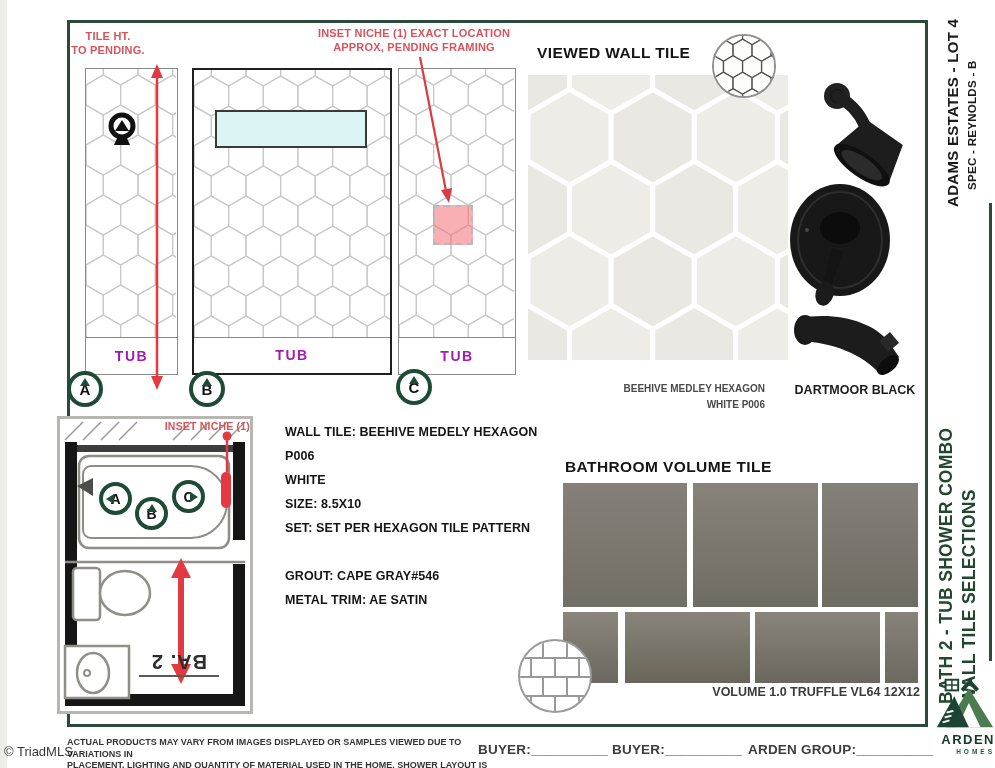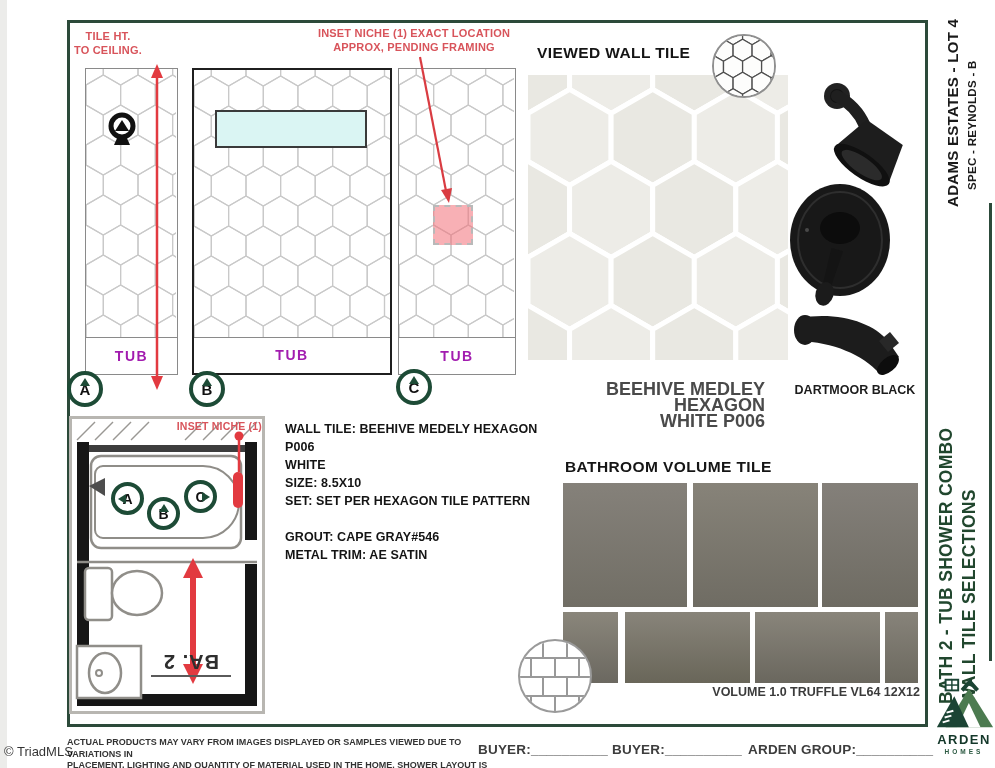"TILE HT." div.abs { text: CEILING -> PENDING }
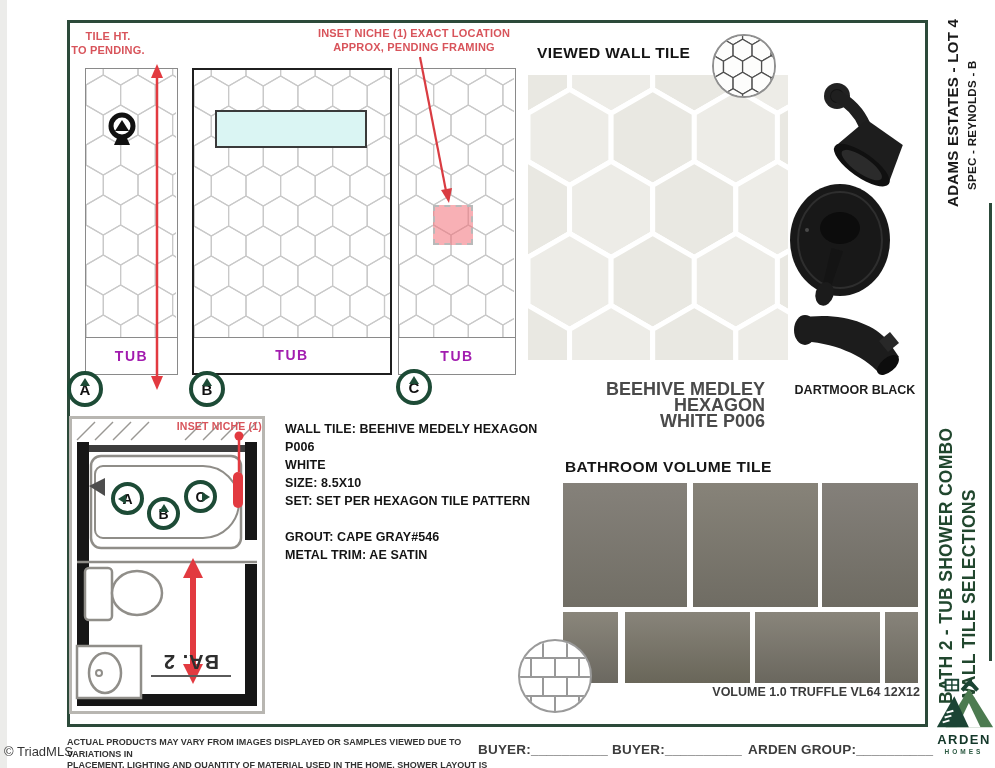"BEEHIVE MEDLEY HEXAGON" .caption { font-size: 18px -> 10px }
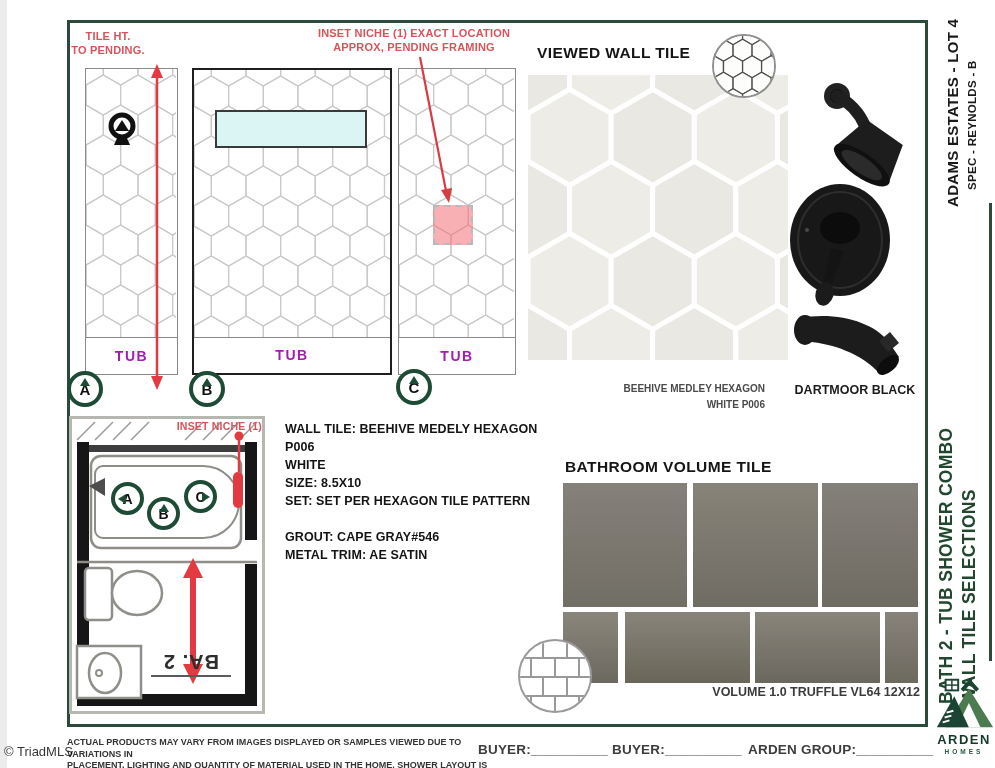"INSET NICHE (1)" div.abs { left: 69px -> 57px }
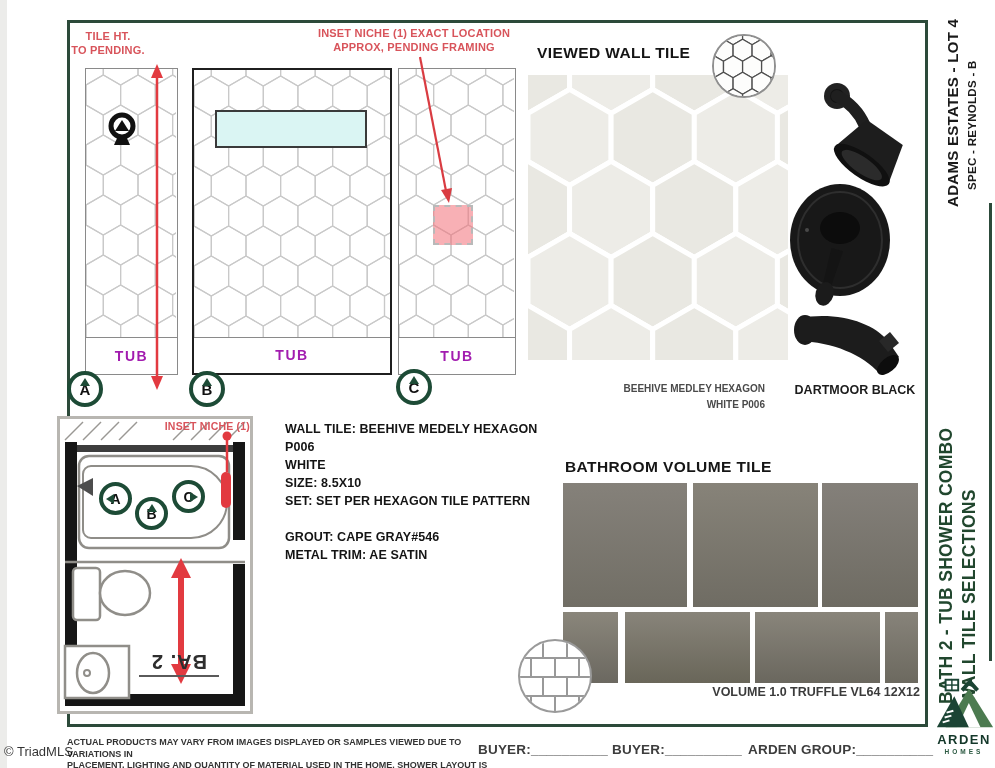"WALL TILE: BEEHIVE MEDELY HEXAGON" .spec { line-height: 18px -> 24px }
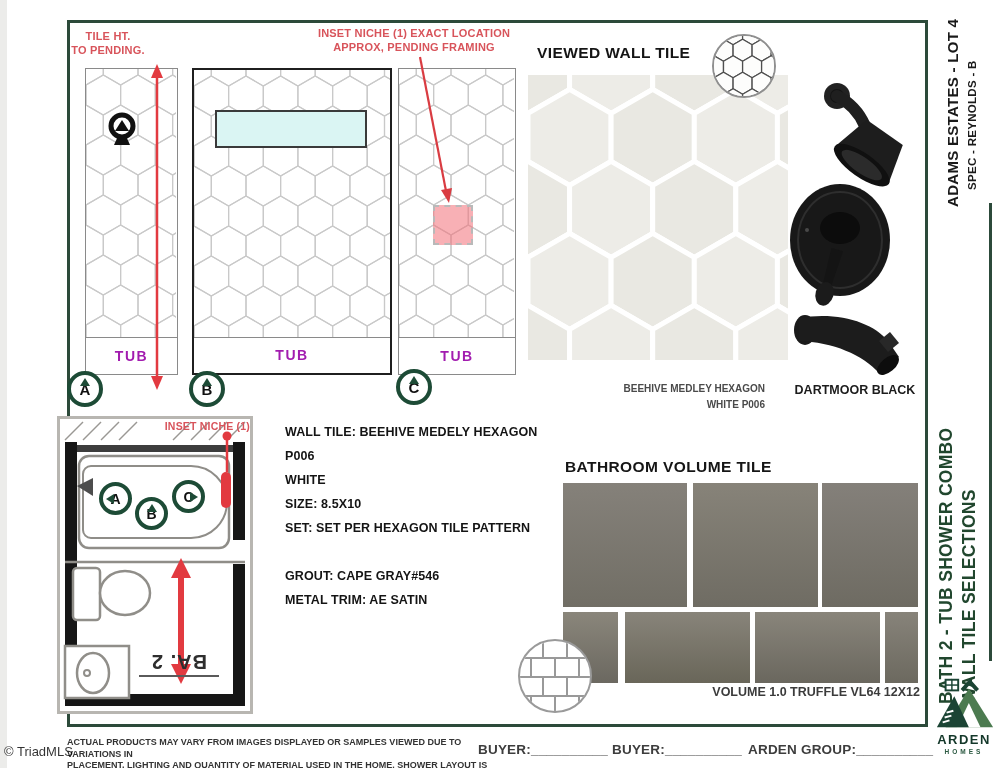"ARDEN" div.abs { text-align: center -> right }
